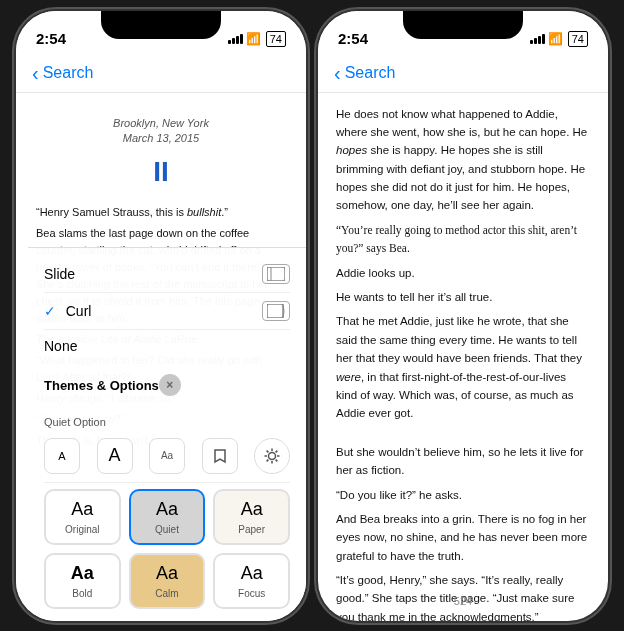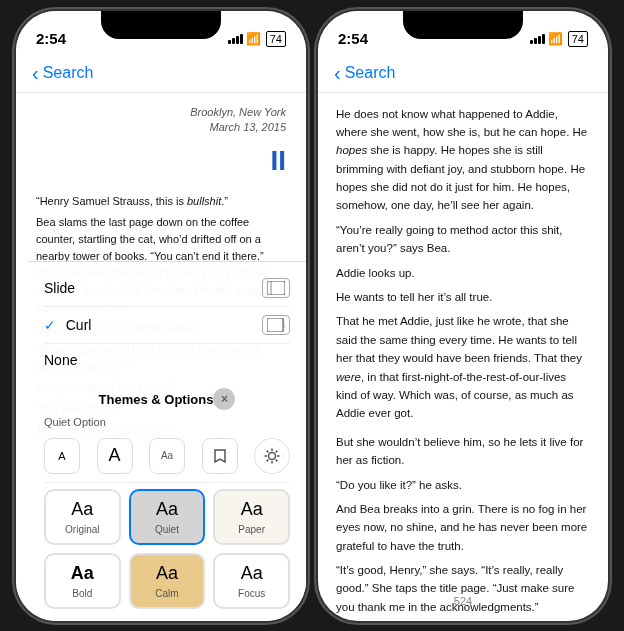"Brooklyn, New York" .book-title-section { margin-top: none -> 11px; text-align: right -> center }
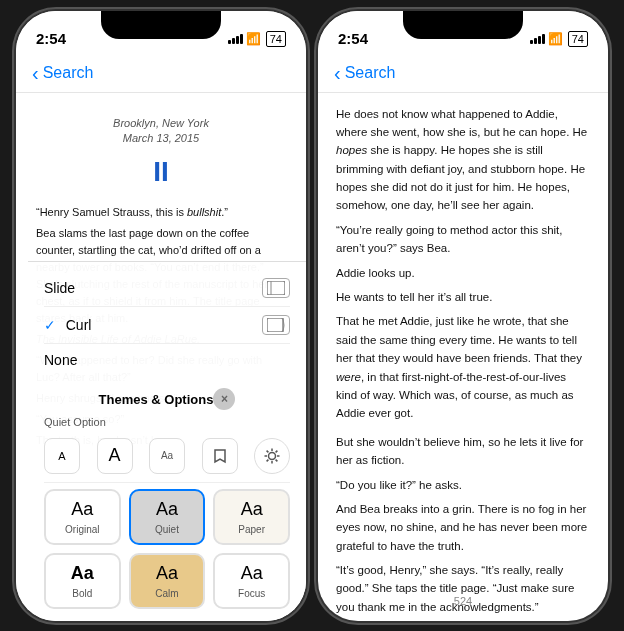"“You’re really going to method" p { font-family: none -> Liberation Serif, serif }
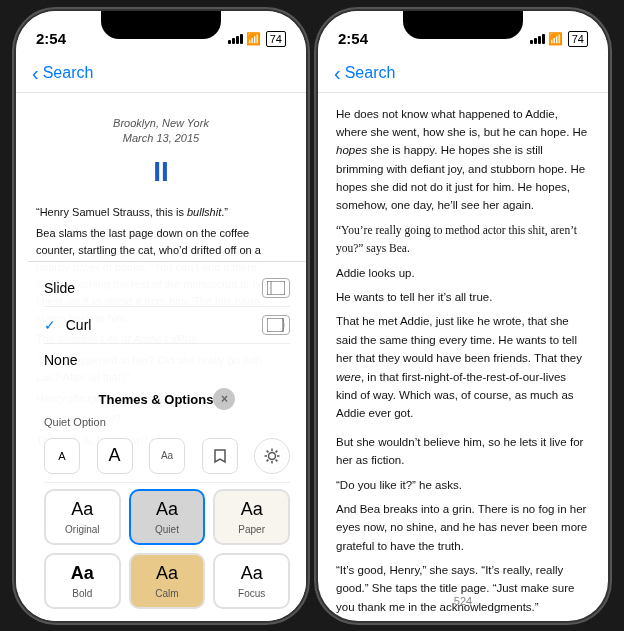"Themes & Options" .themes-header { justify-content: center -> flex-start; margin-bottom: 6px -> 20px }
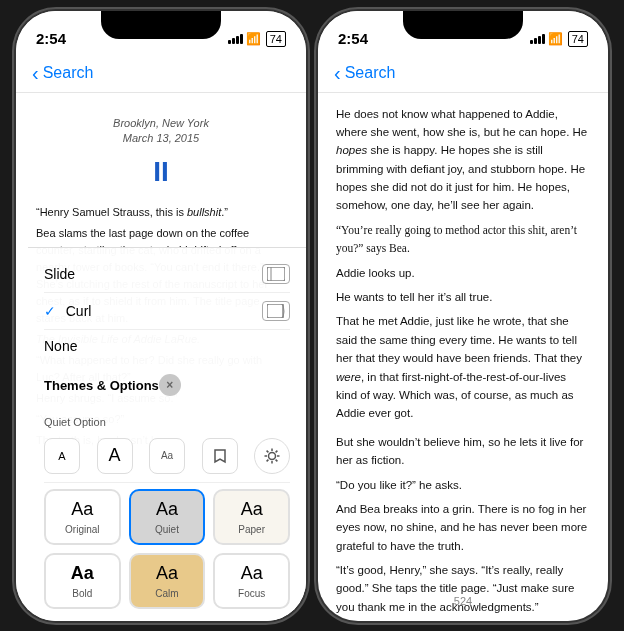"But she wouldn’t believe him," p { margin-top: 10px -> 20px }
